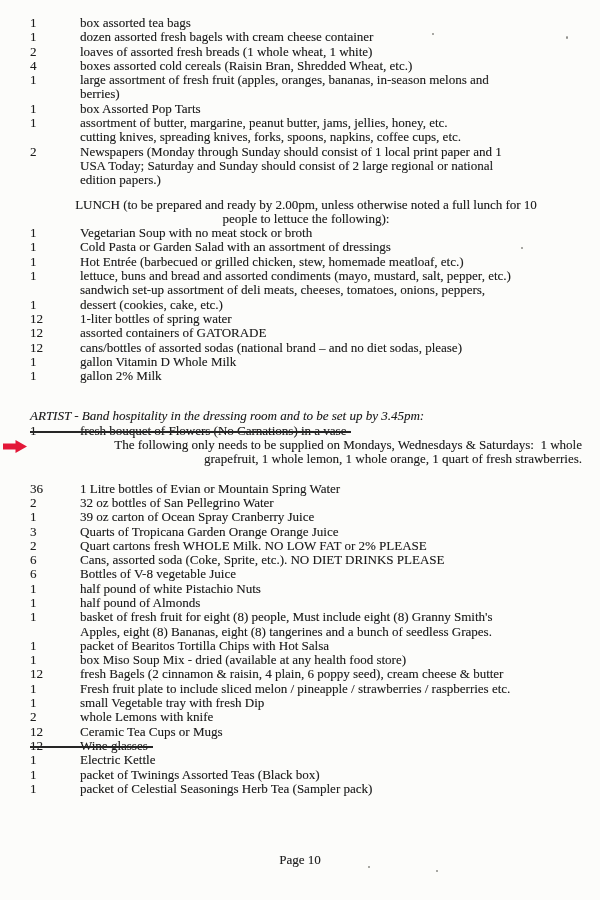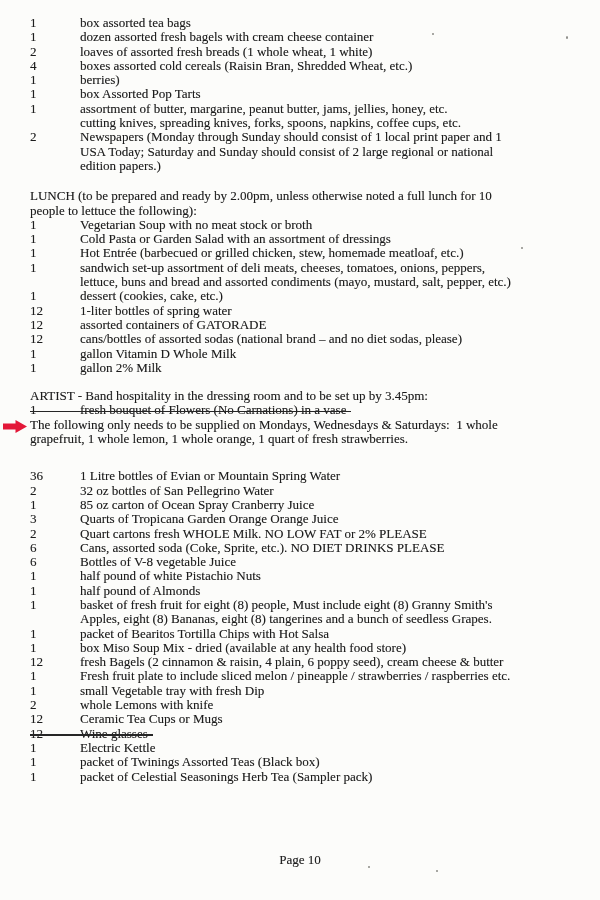"large assortment of fresh fruit" span.tline { html: none -> <span>large assortment of fresh fruit (apples, oranges, bananas, in-season melons and</span> }
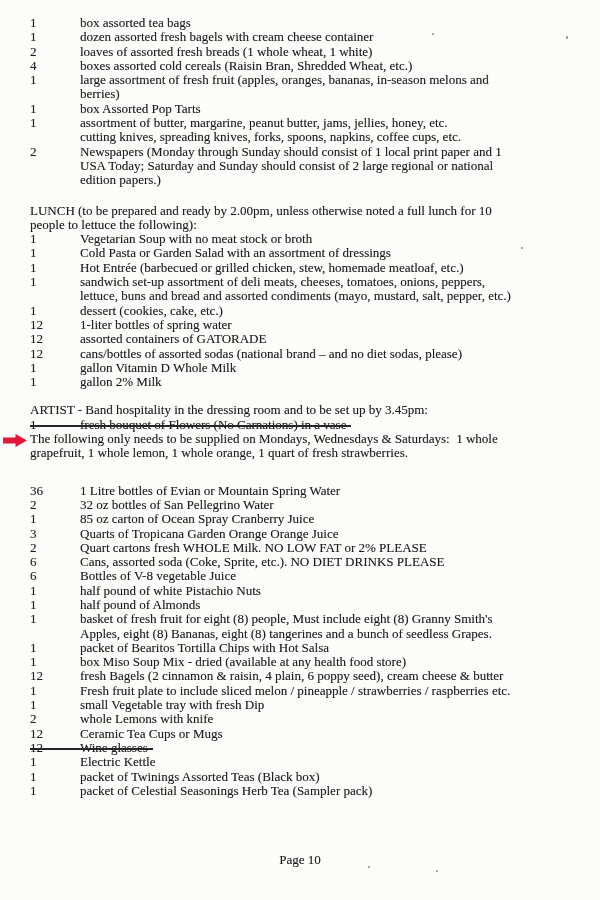"LUNCH (to be prepared and" .gap-lunch { margin-top: 16px -> 10px; text-align: none -> center }
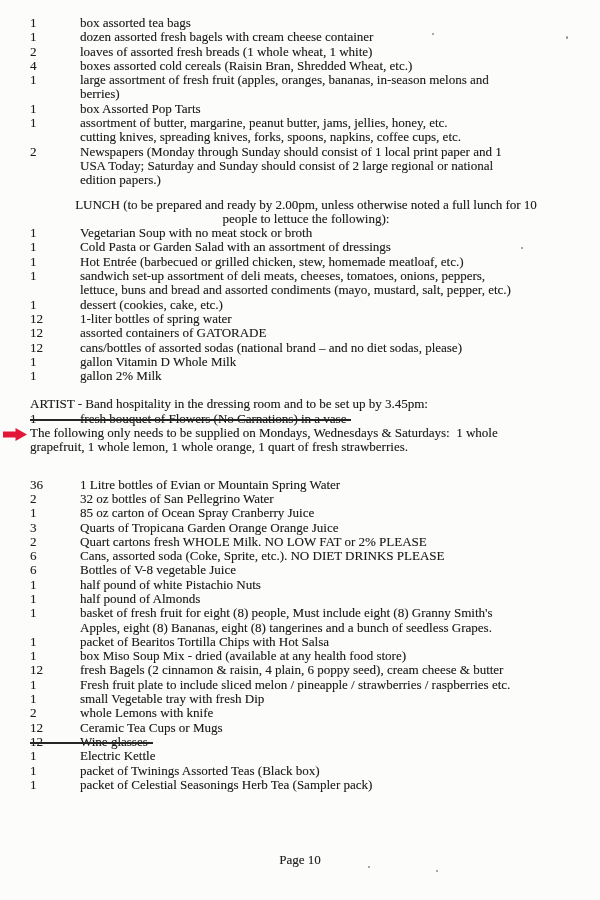"sandwich set-up assortment of deli" span.tline { order: before "lettuce, buns and bread and" -> after "lettuce, buns and bread and" }
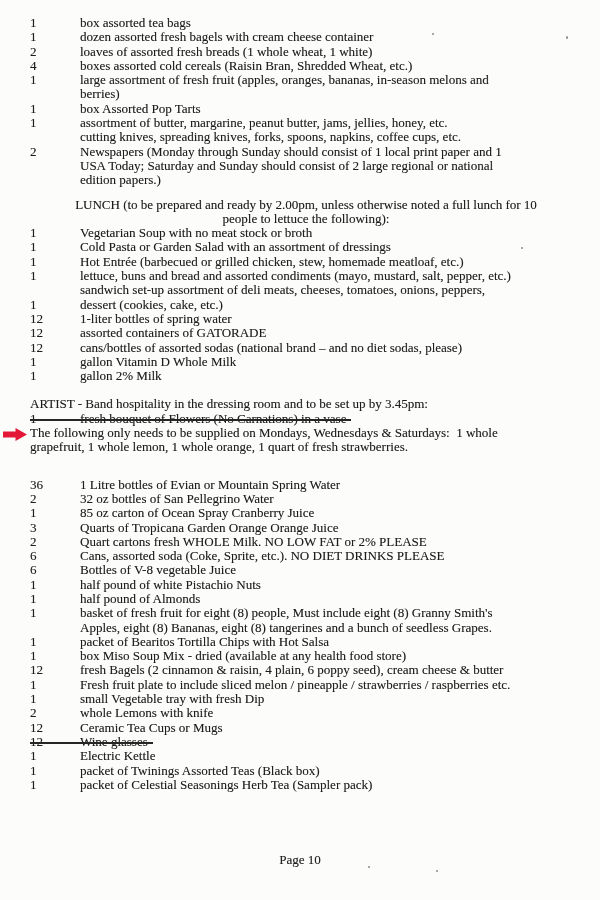"ARTIST - Band hospitality in" .gap-artist { font-style: none -> italic; margin-top: 14px -> 26px }
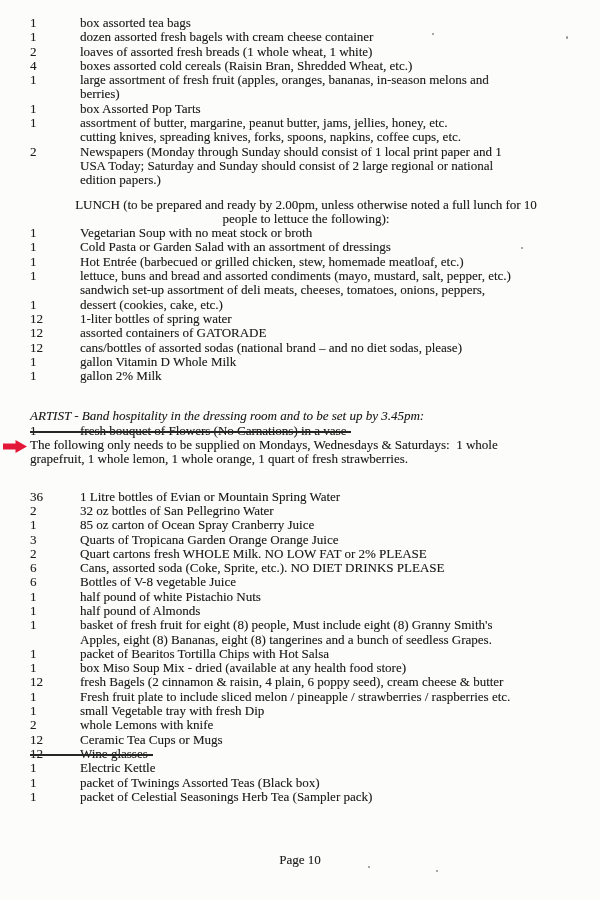"The following only needs to" .note { text-align: none -> right }
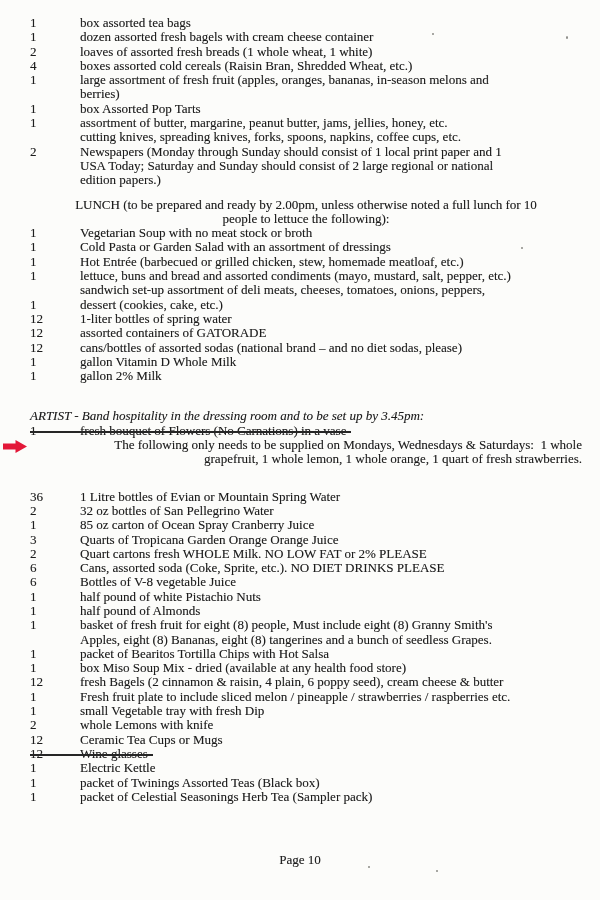"36" .gap-artist-list { margin-top: 23px -> 15px }
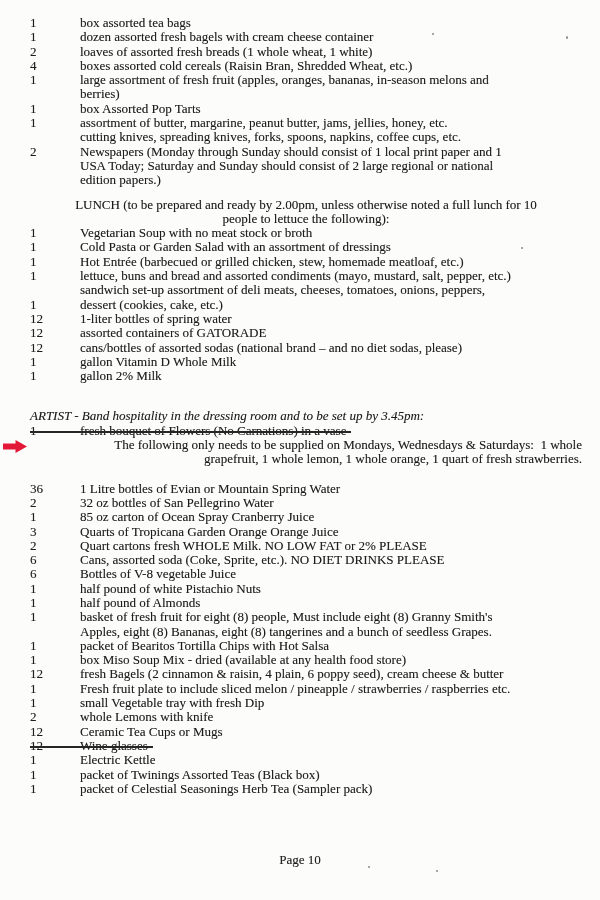"85 oz carton of Ocean" span.tline { text: 85 -> 39 }
